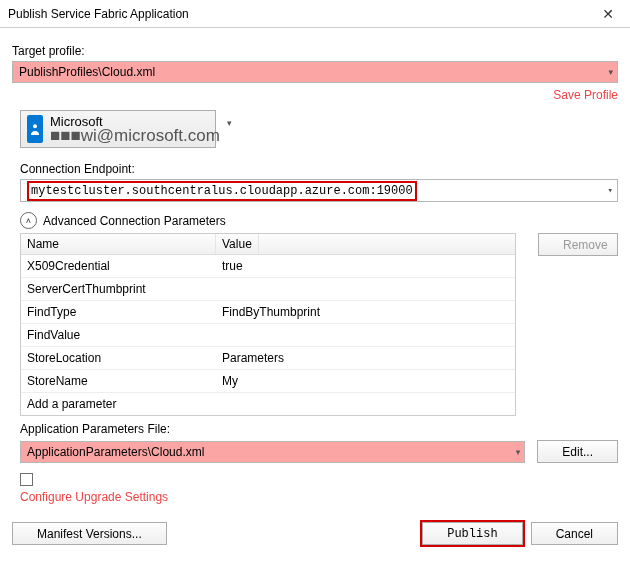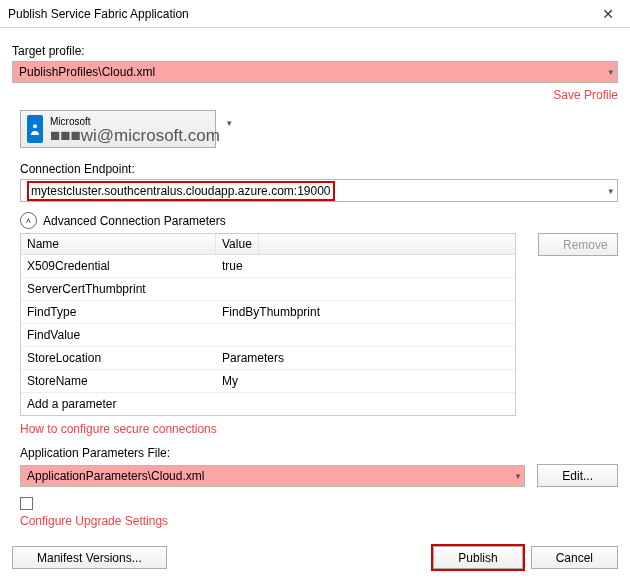"Microsoft" .account-name { font-size: 10px -> 13px }
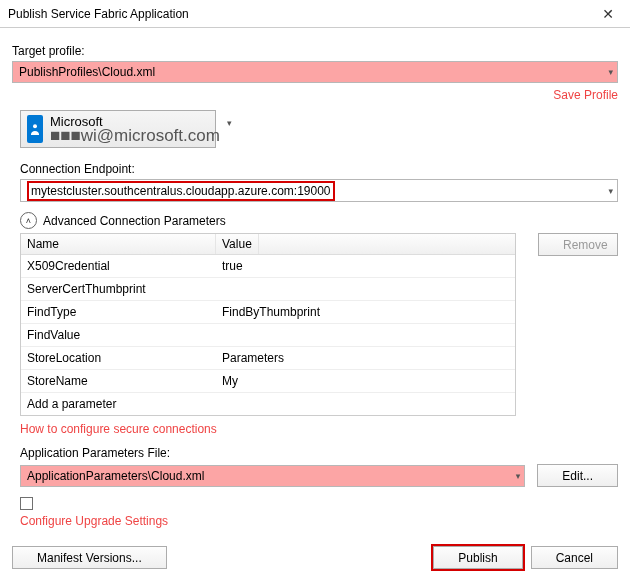"mytestcluster.southcentralus.cloudapp.az" .endpoint-row { font-family: none -> Liberation Mono, monospace }
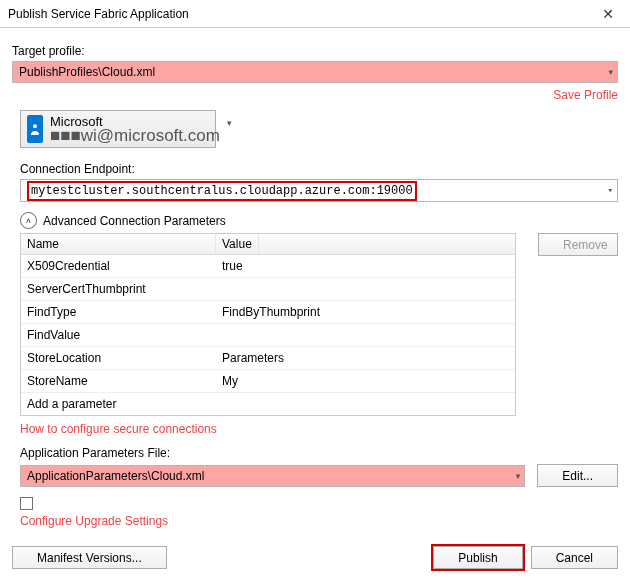"How to configure secure connections" div { html: <div> <span>How to configure secure connections</span> </div> -> none }
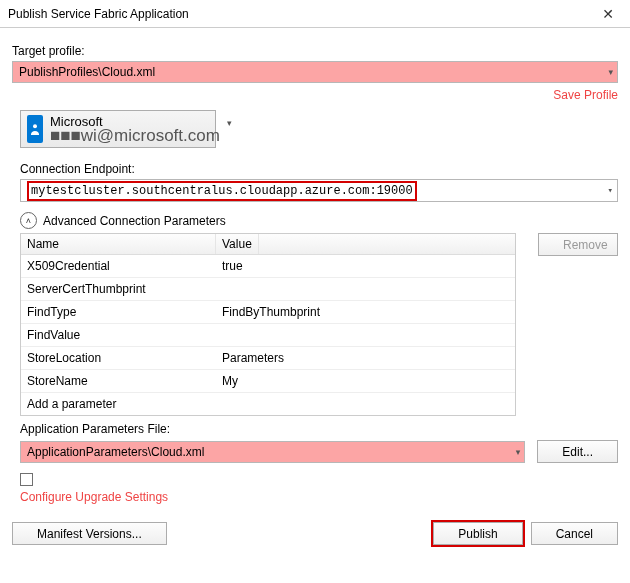"Publish" .publish-wrap { font-family: none -> Liberation Mono, monospace }
